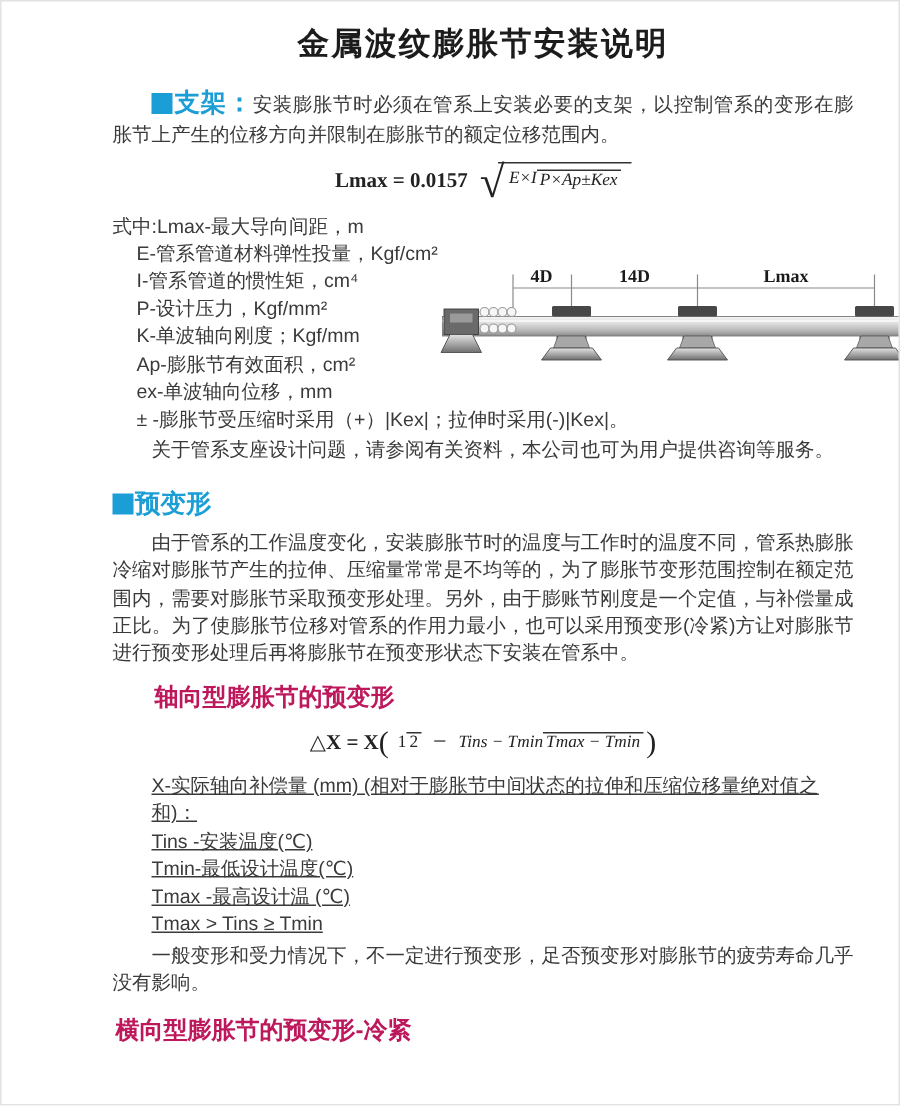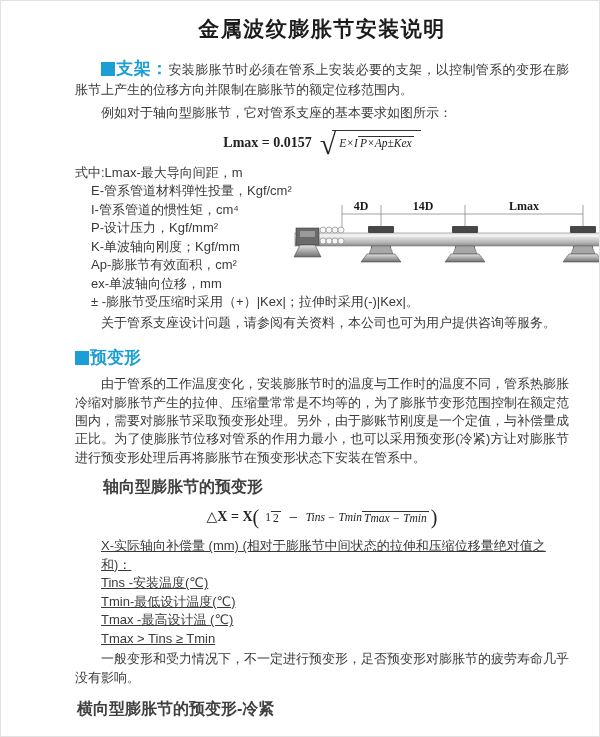"例如对于轴向型膨胀节，它对管系支座的基本要求如图所示：" p.body { html: <p>例如对于轴向型膨胀节，它对管系支座的基本要求如图所示：</p> -> none }
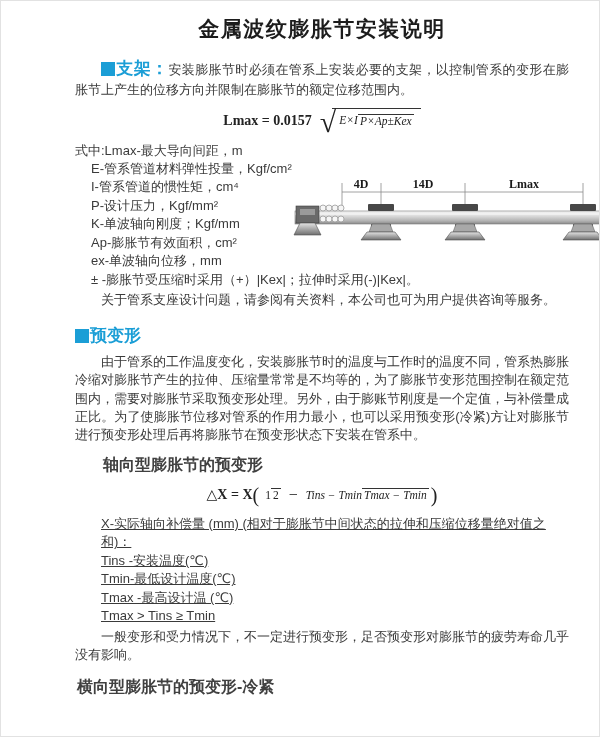"轴向型膨胀节的预变形" .sub-head { color: #404040 -> #be185d }
